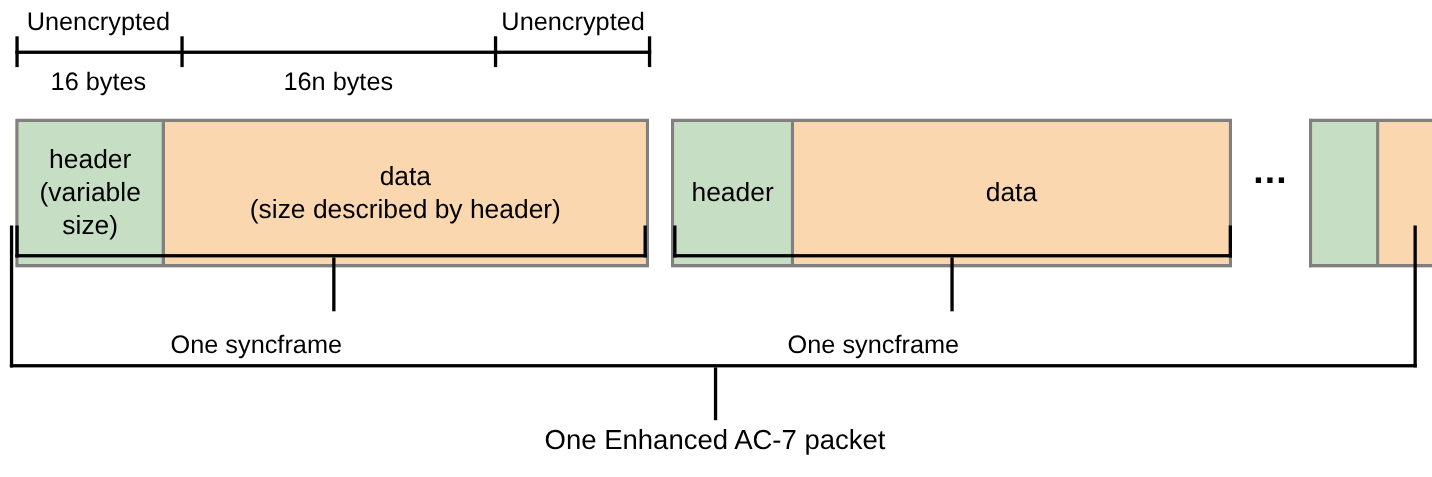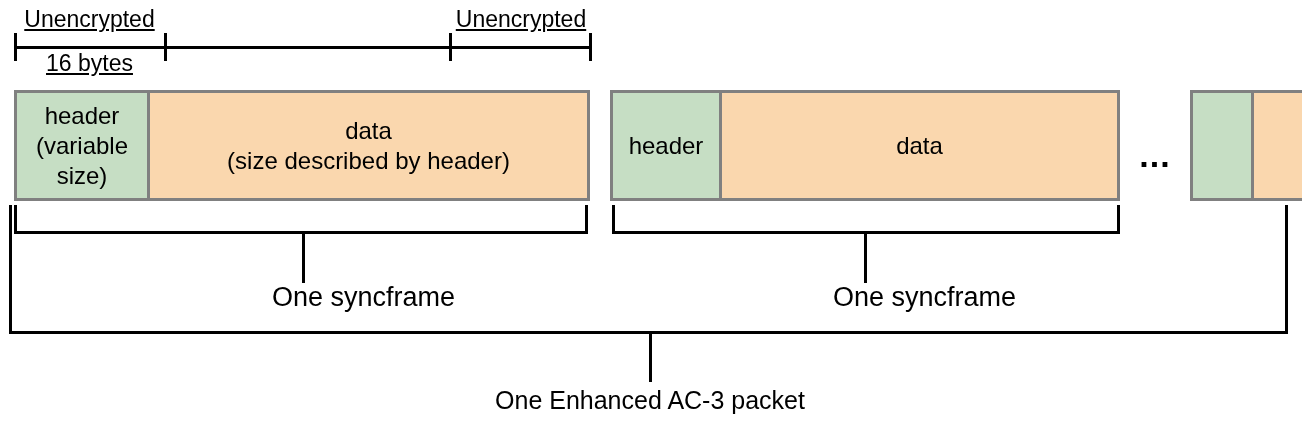"Unencrypted" .ruler-label { text-decoration: underline -> none }
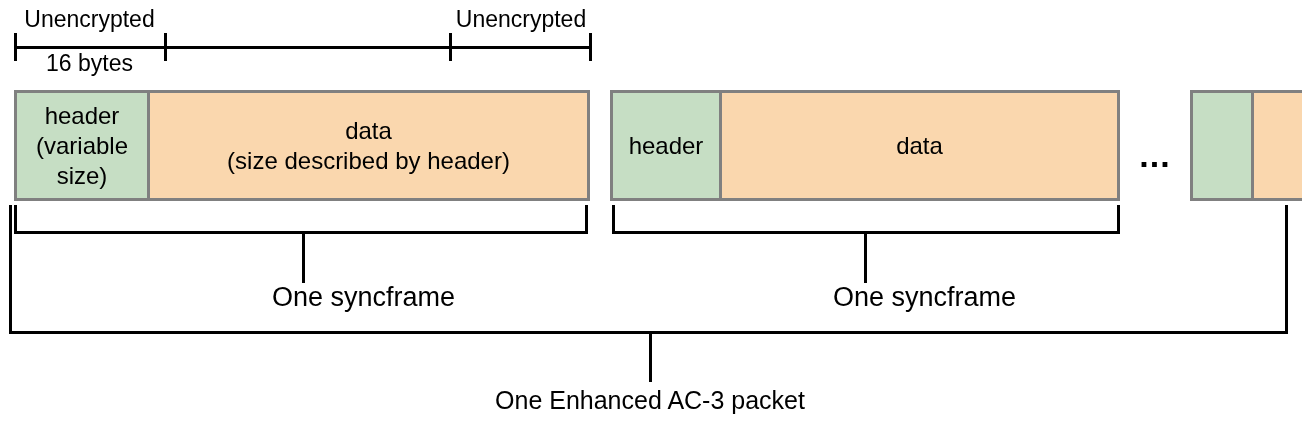"16 bytes" .rl-bot { top: 50px -> 61px }
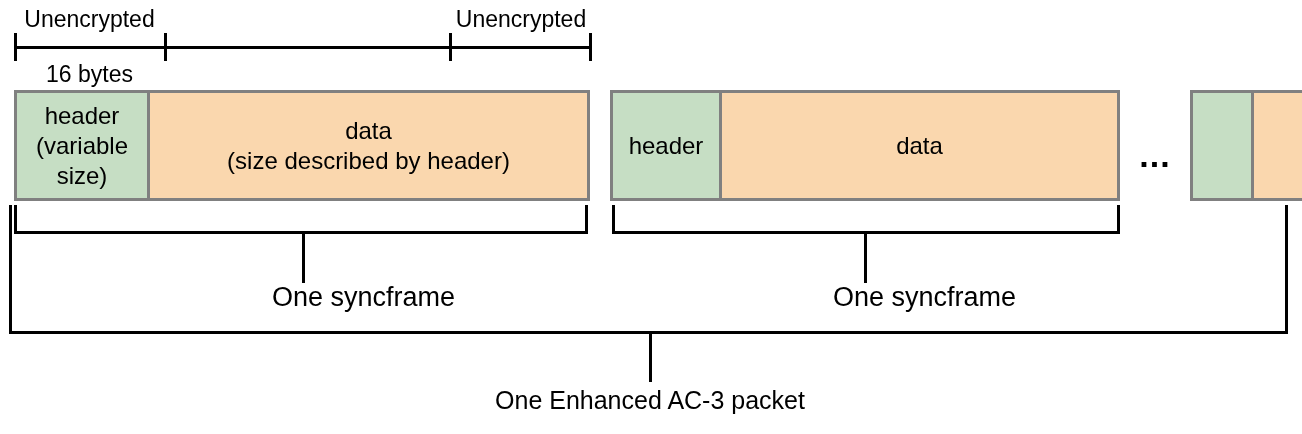"16n bytes" div.ruler-label { html: none -> <div>16n bytes</div> }
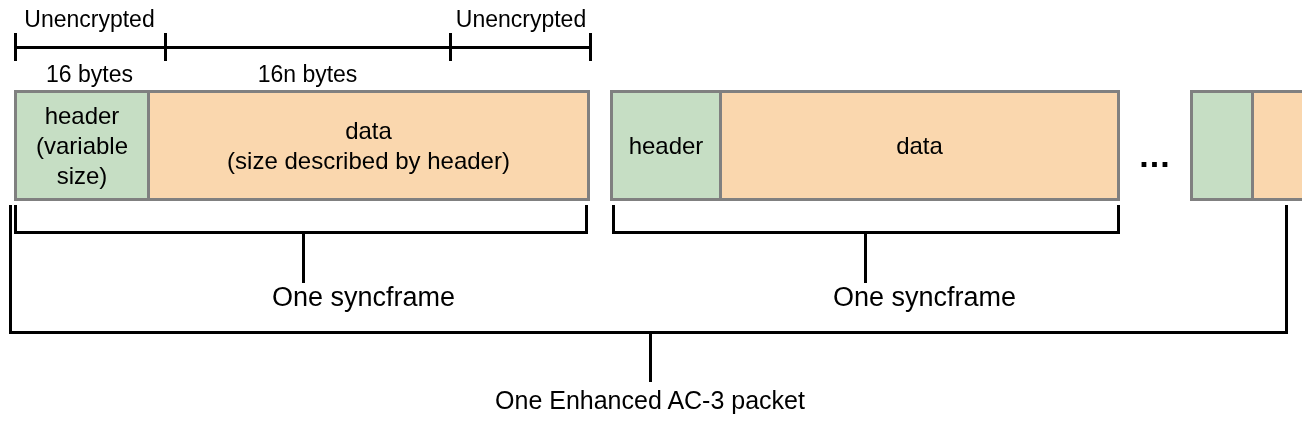"header" .frame-box { height: 111px -> 135px; top: 90px -> 108px }
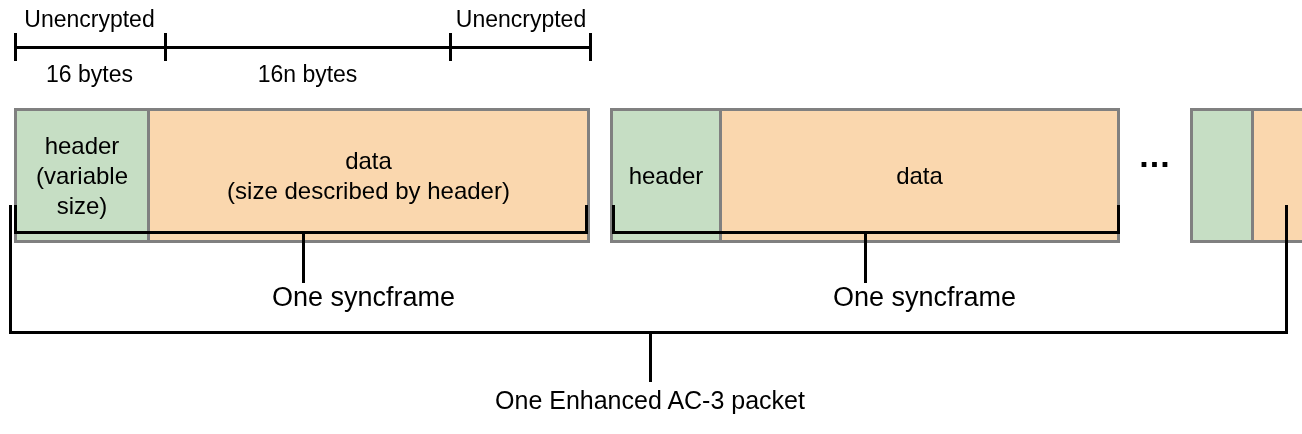"One syncframe" .bracket-label { font-size: 27px -> 23px; text-align: right -> left; top: 284px -> 300px }
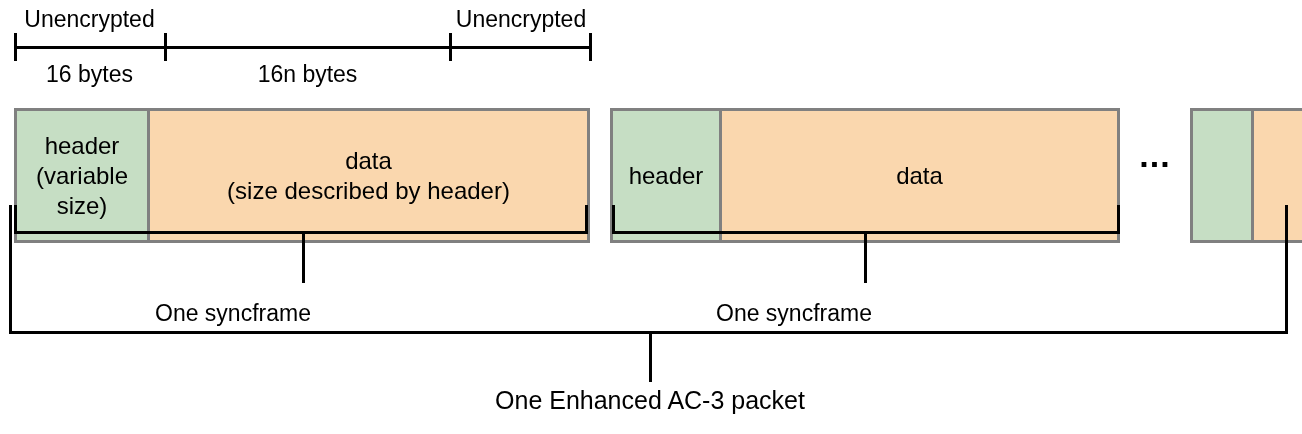"One Enhanced AC-3 packet" div.packet-label { text: AC-3 -> AC-7 }
